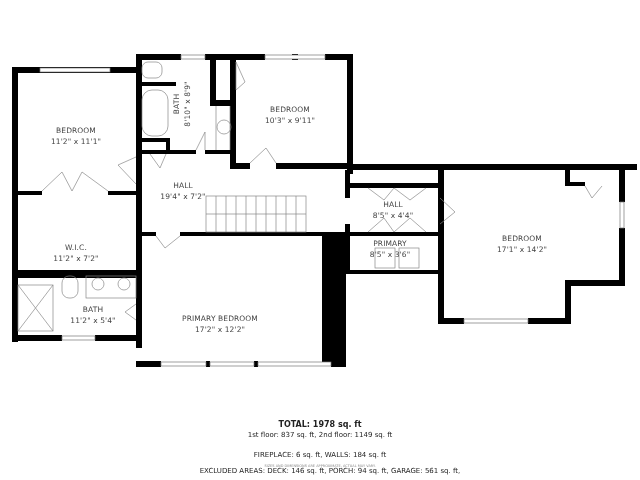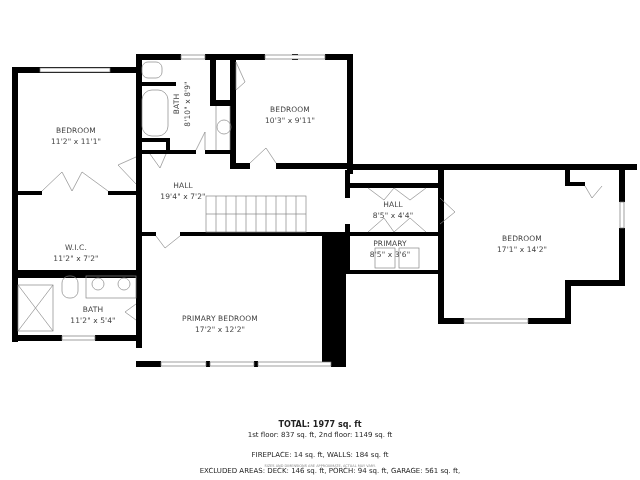"TOTAL: 1977 sq. ft" div.footer { text: 1977 -> 1978 }
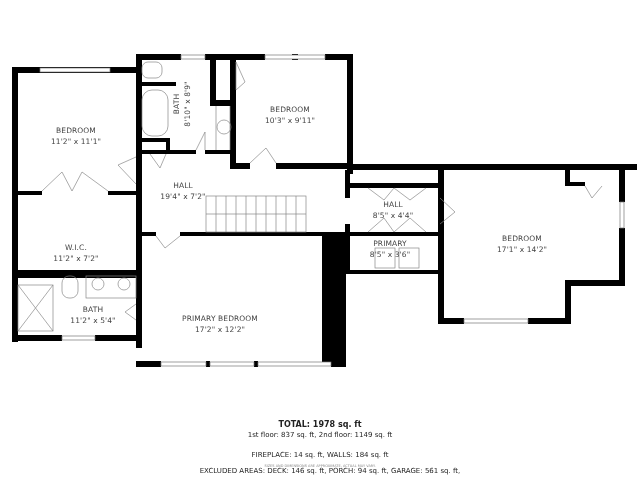"FIREPLACE: 14 sq. ft, WALLS:" div.footer { text: 14 -> 6 }
